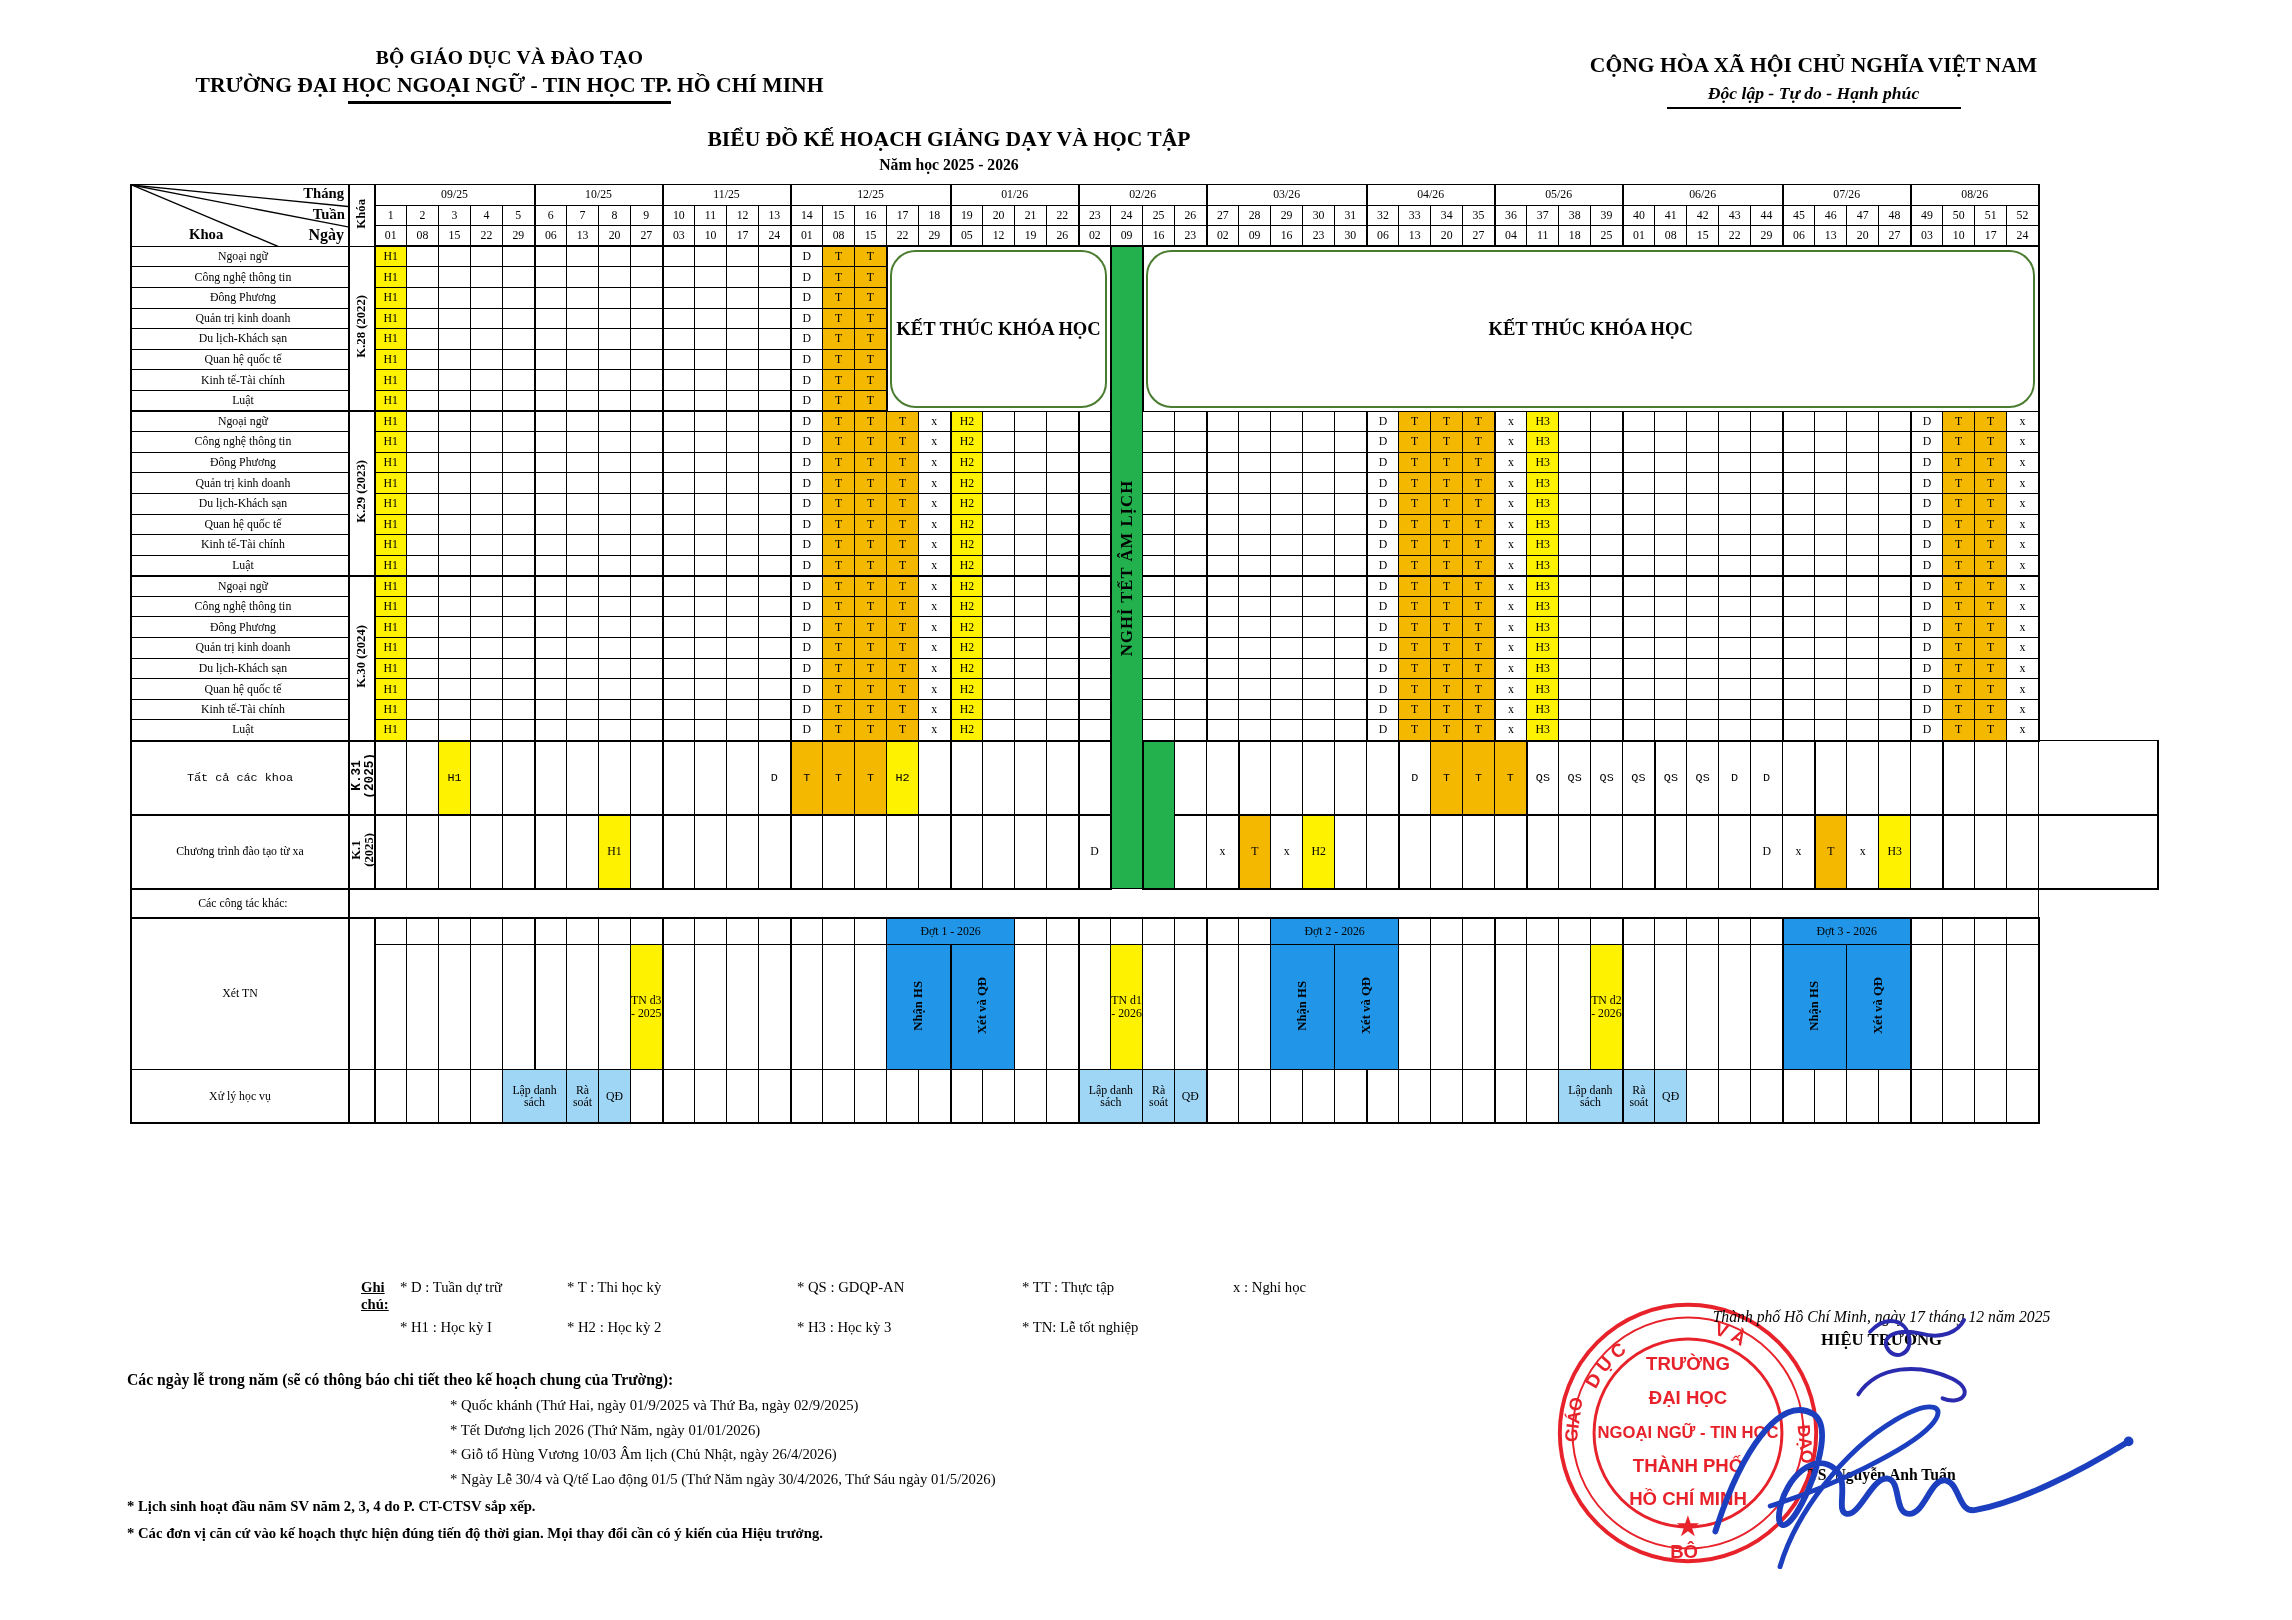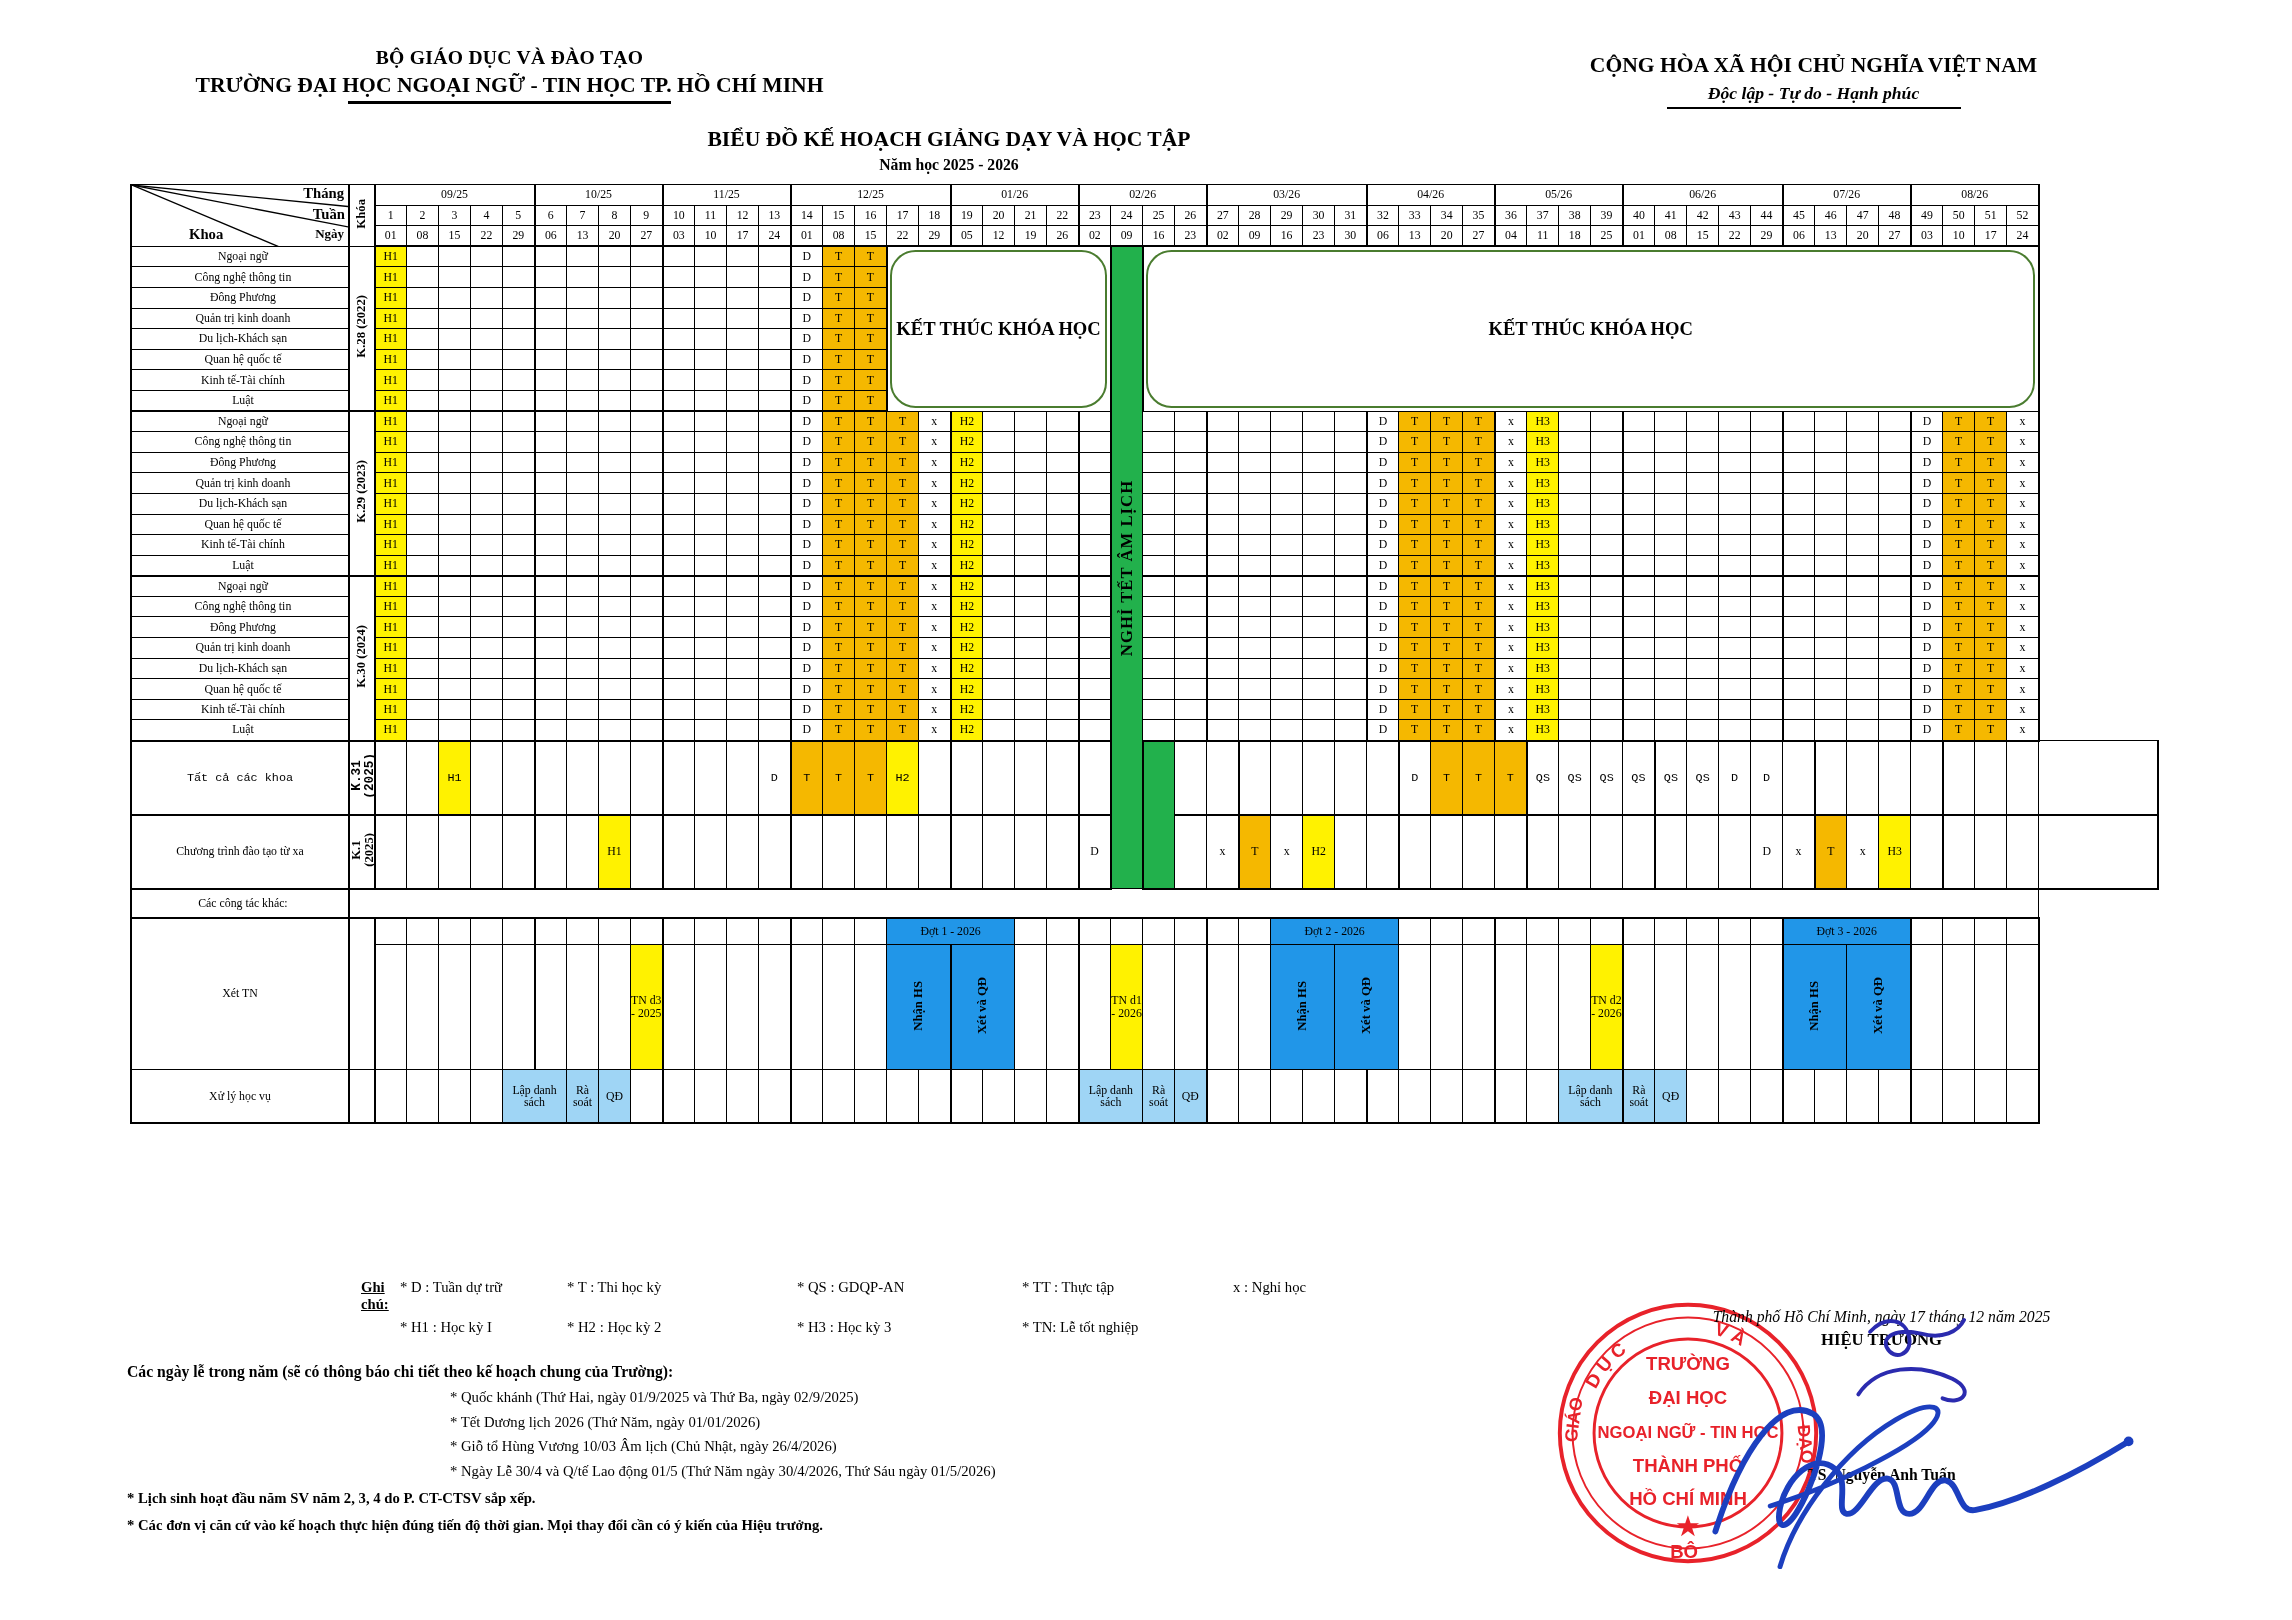"Ngày" .corner .lbl-ngay { font-size: 13px -> 16px }
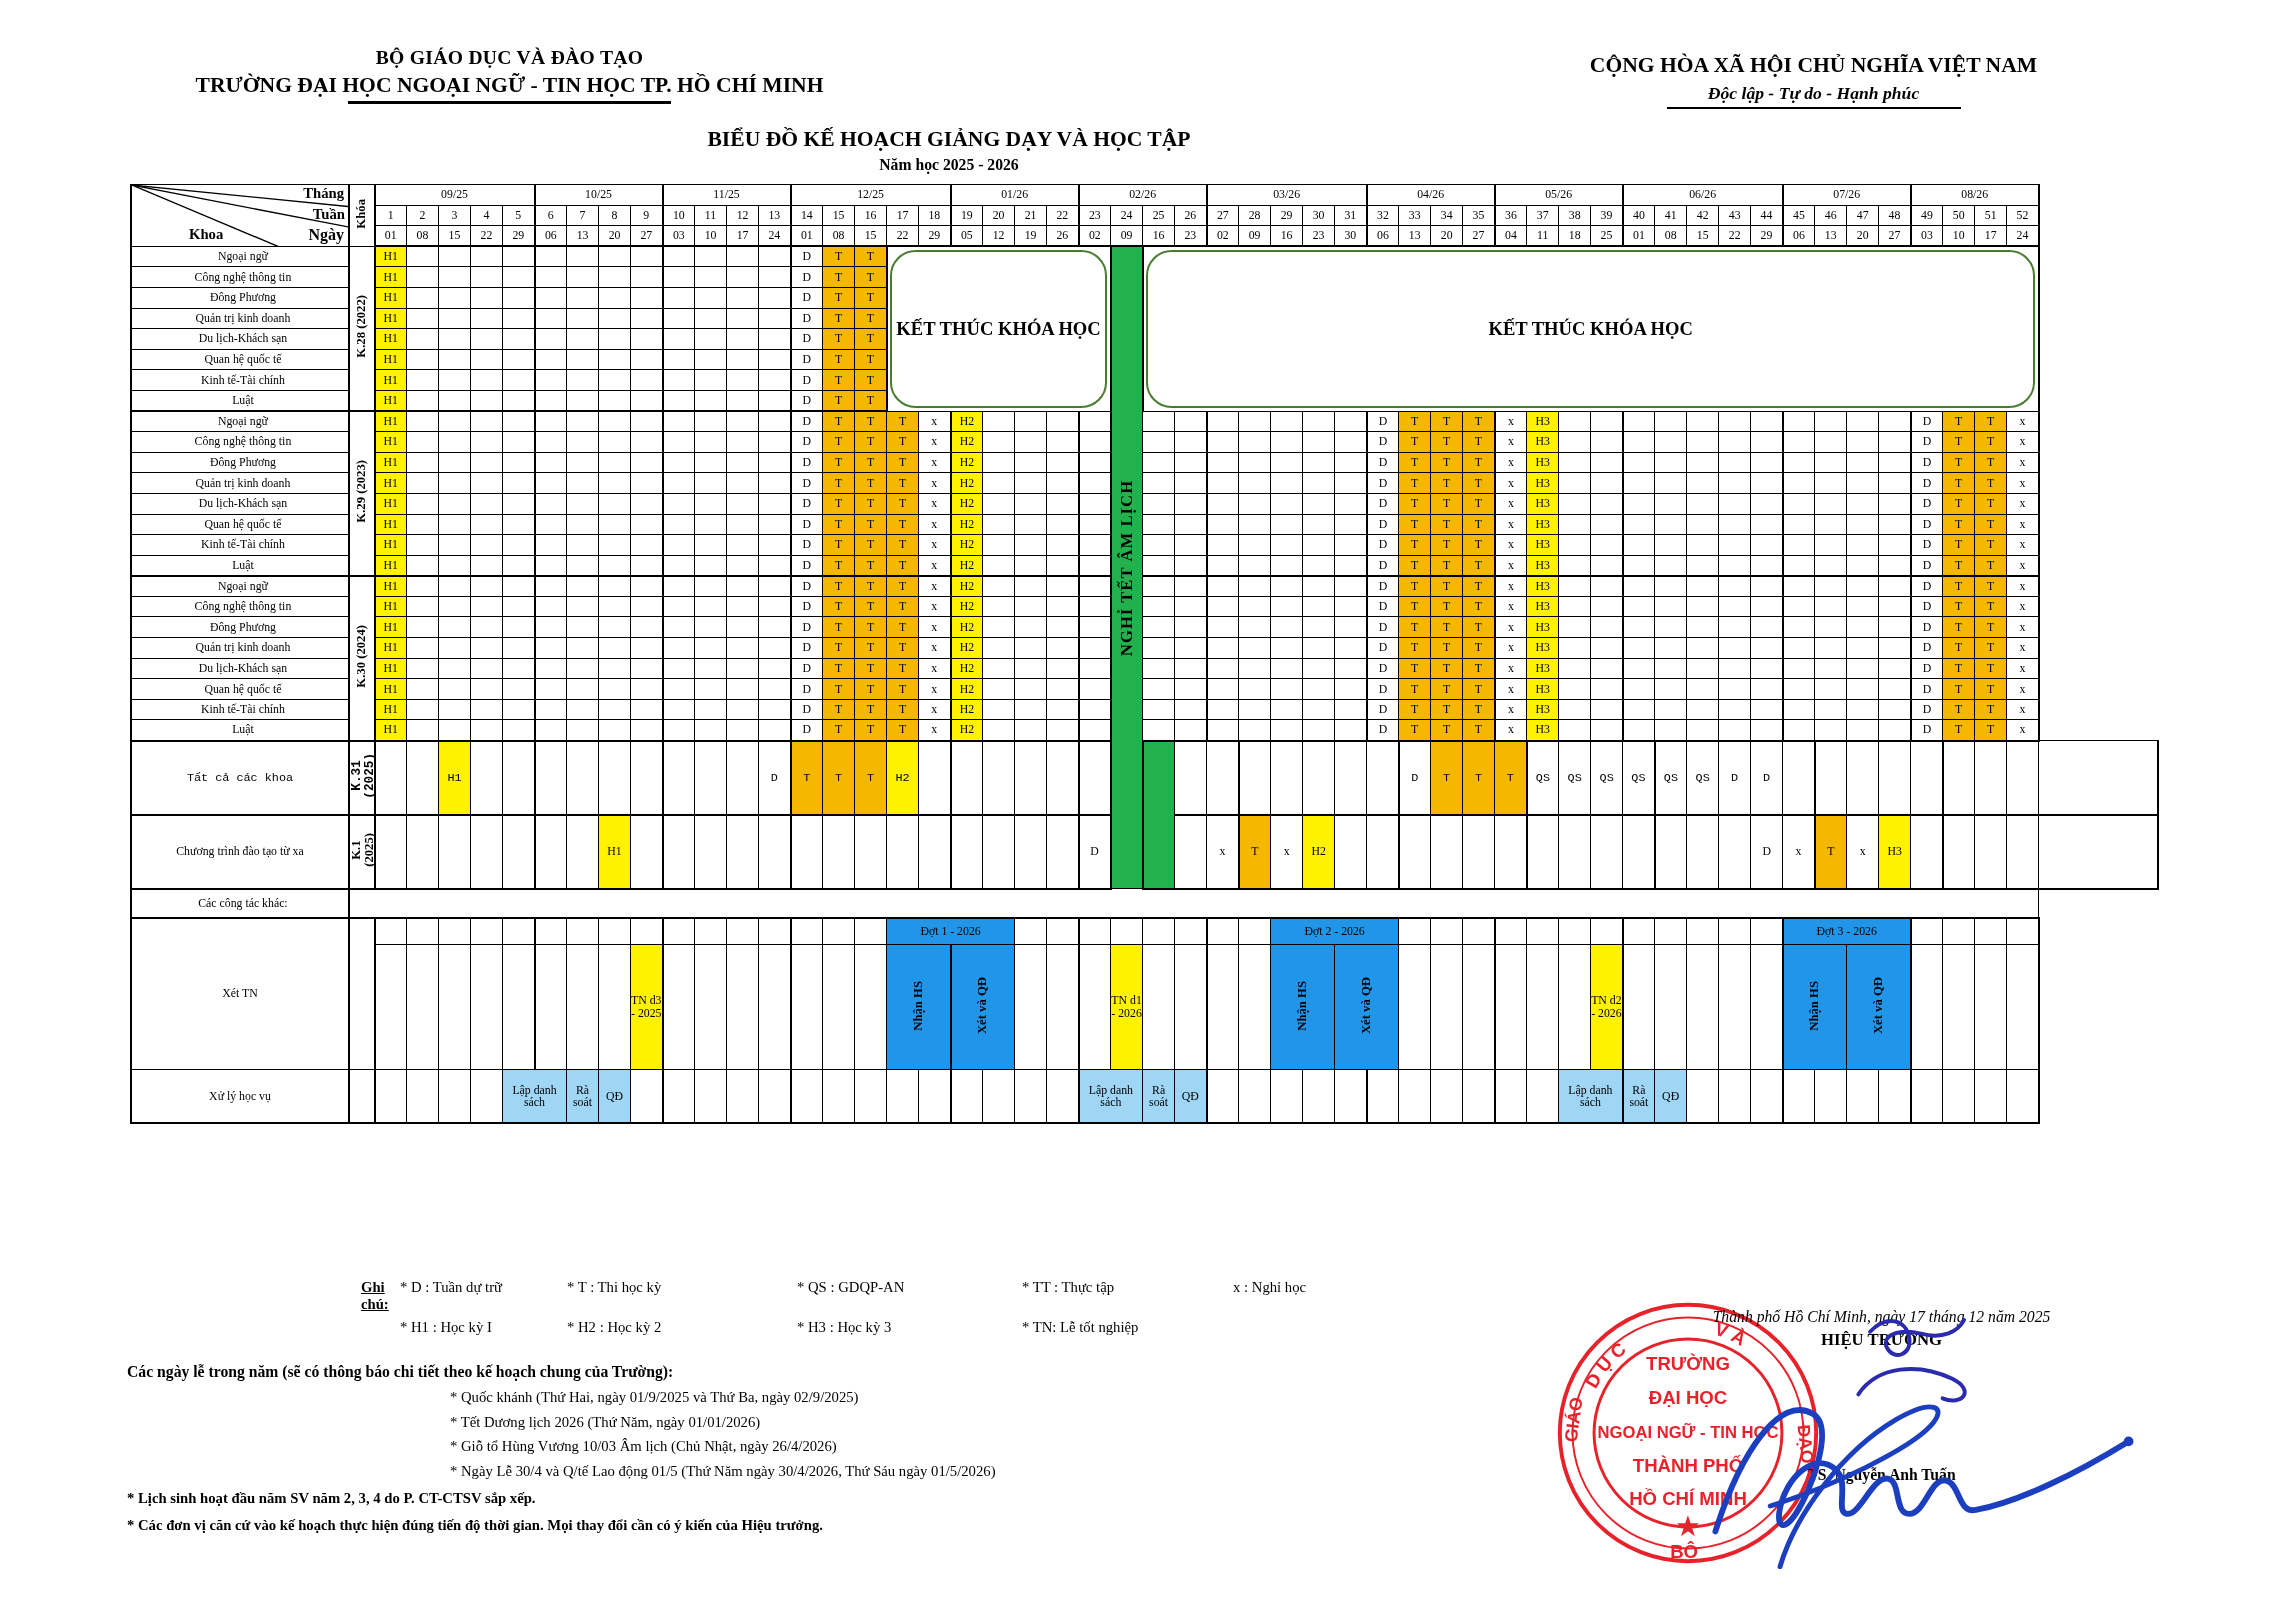"Các ngày lễ trong năm" .holidays { top: 84px -> 92px }
